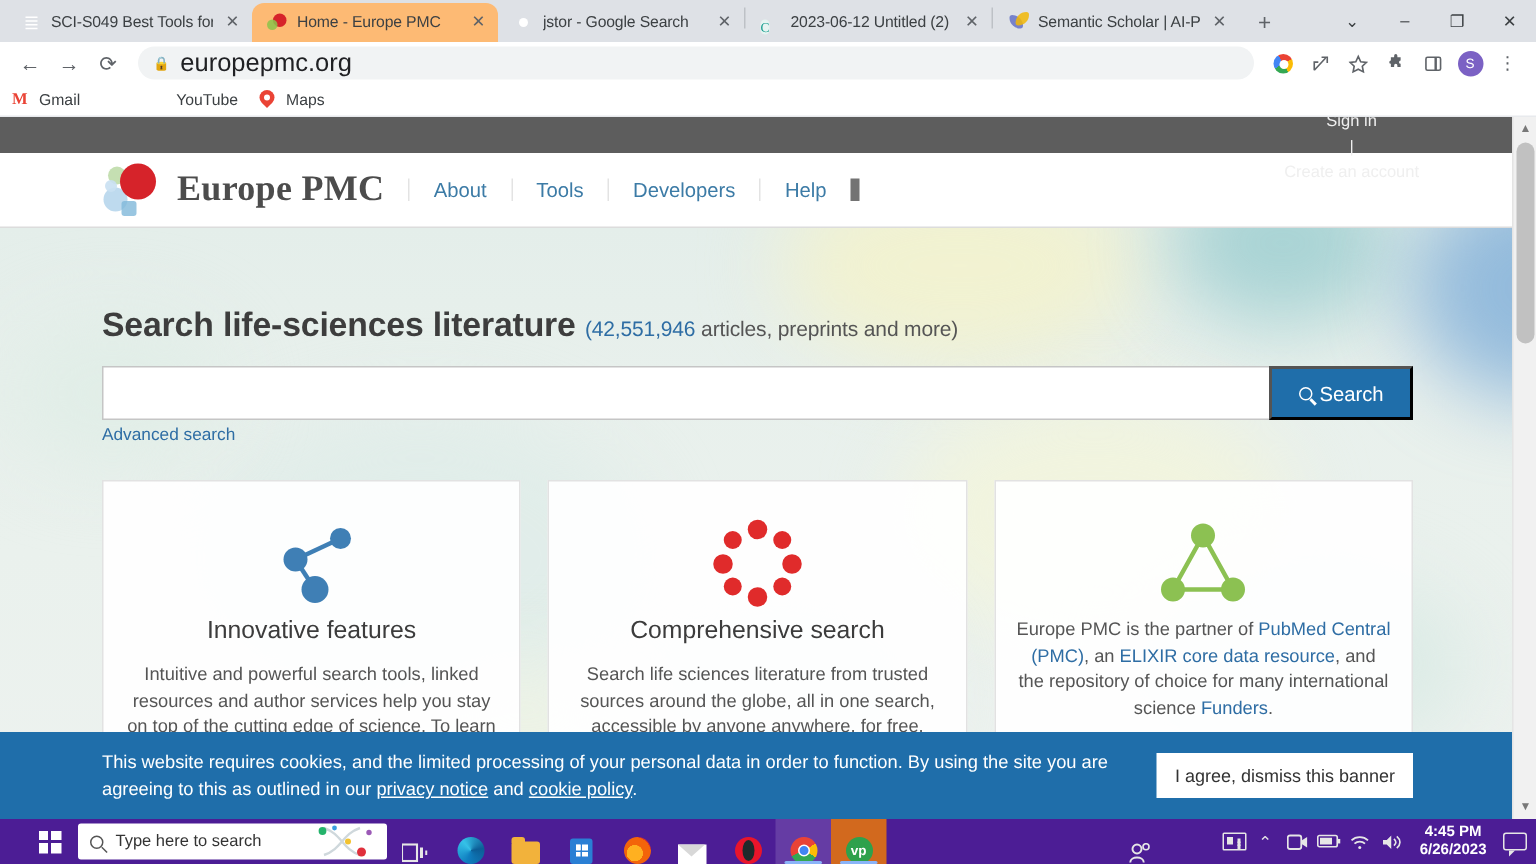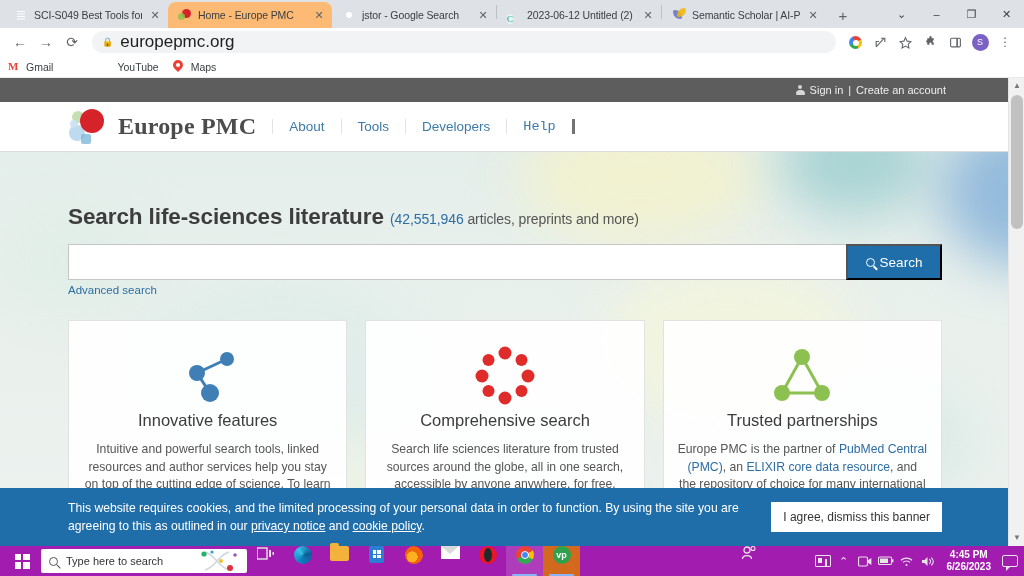"Sign in" .utilbar .uinner { flex-direction: none -> column }
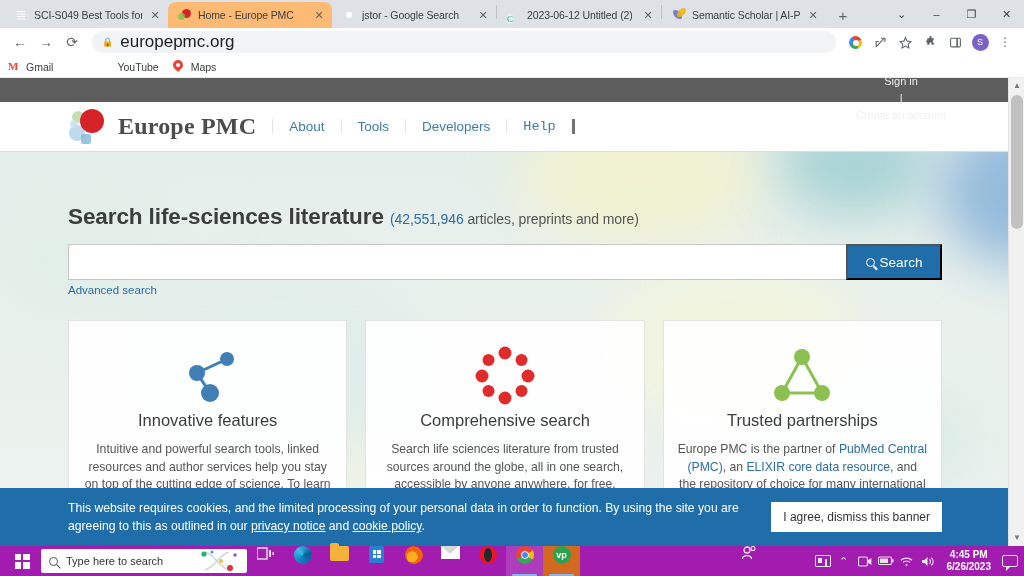"Help" .navlink:last-child { border-right: 3px solid #737373 -> 6px solid #737373; font-family: Liberation Mono, monospace -> none }
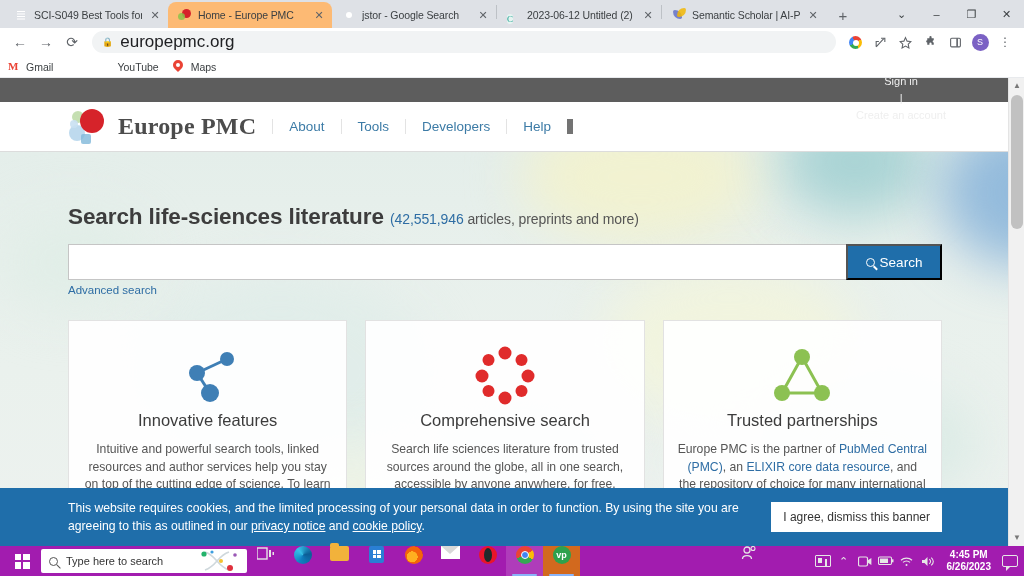"Trusted partnerships" div.card-title { html: <div>Trusted partnerships</div> -> none }
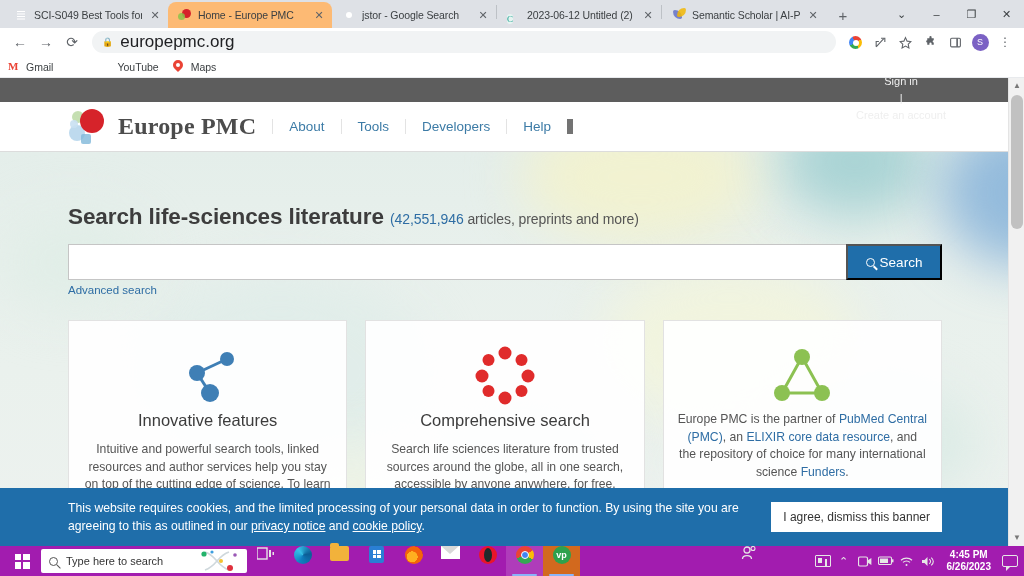"Type here to search" .taskbar { background: #a21caf -> #4c1d95; padding-left: 3px -> 14px }
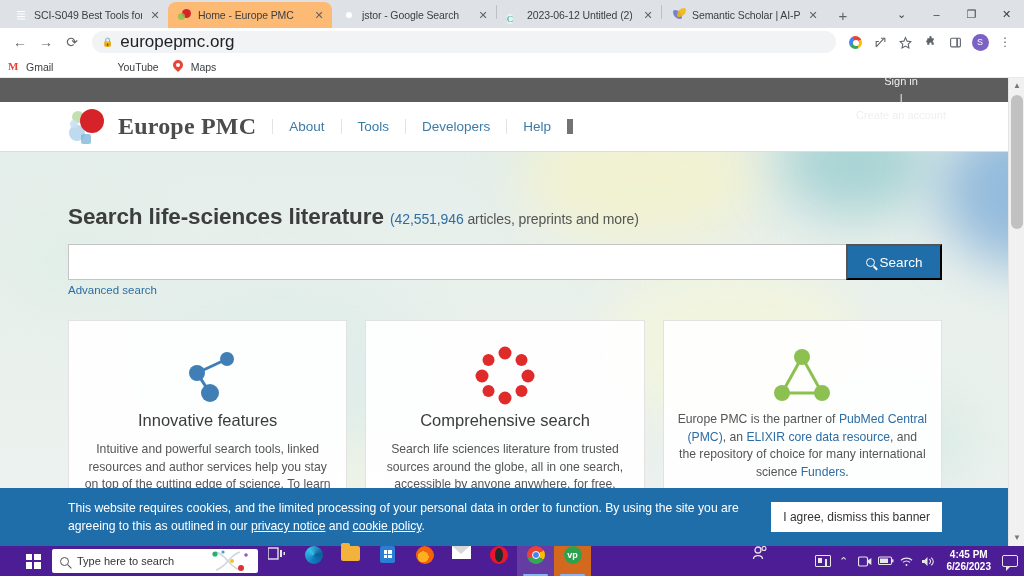"vp" .tbtn { align-items: flex-start -> flex-end }
